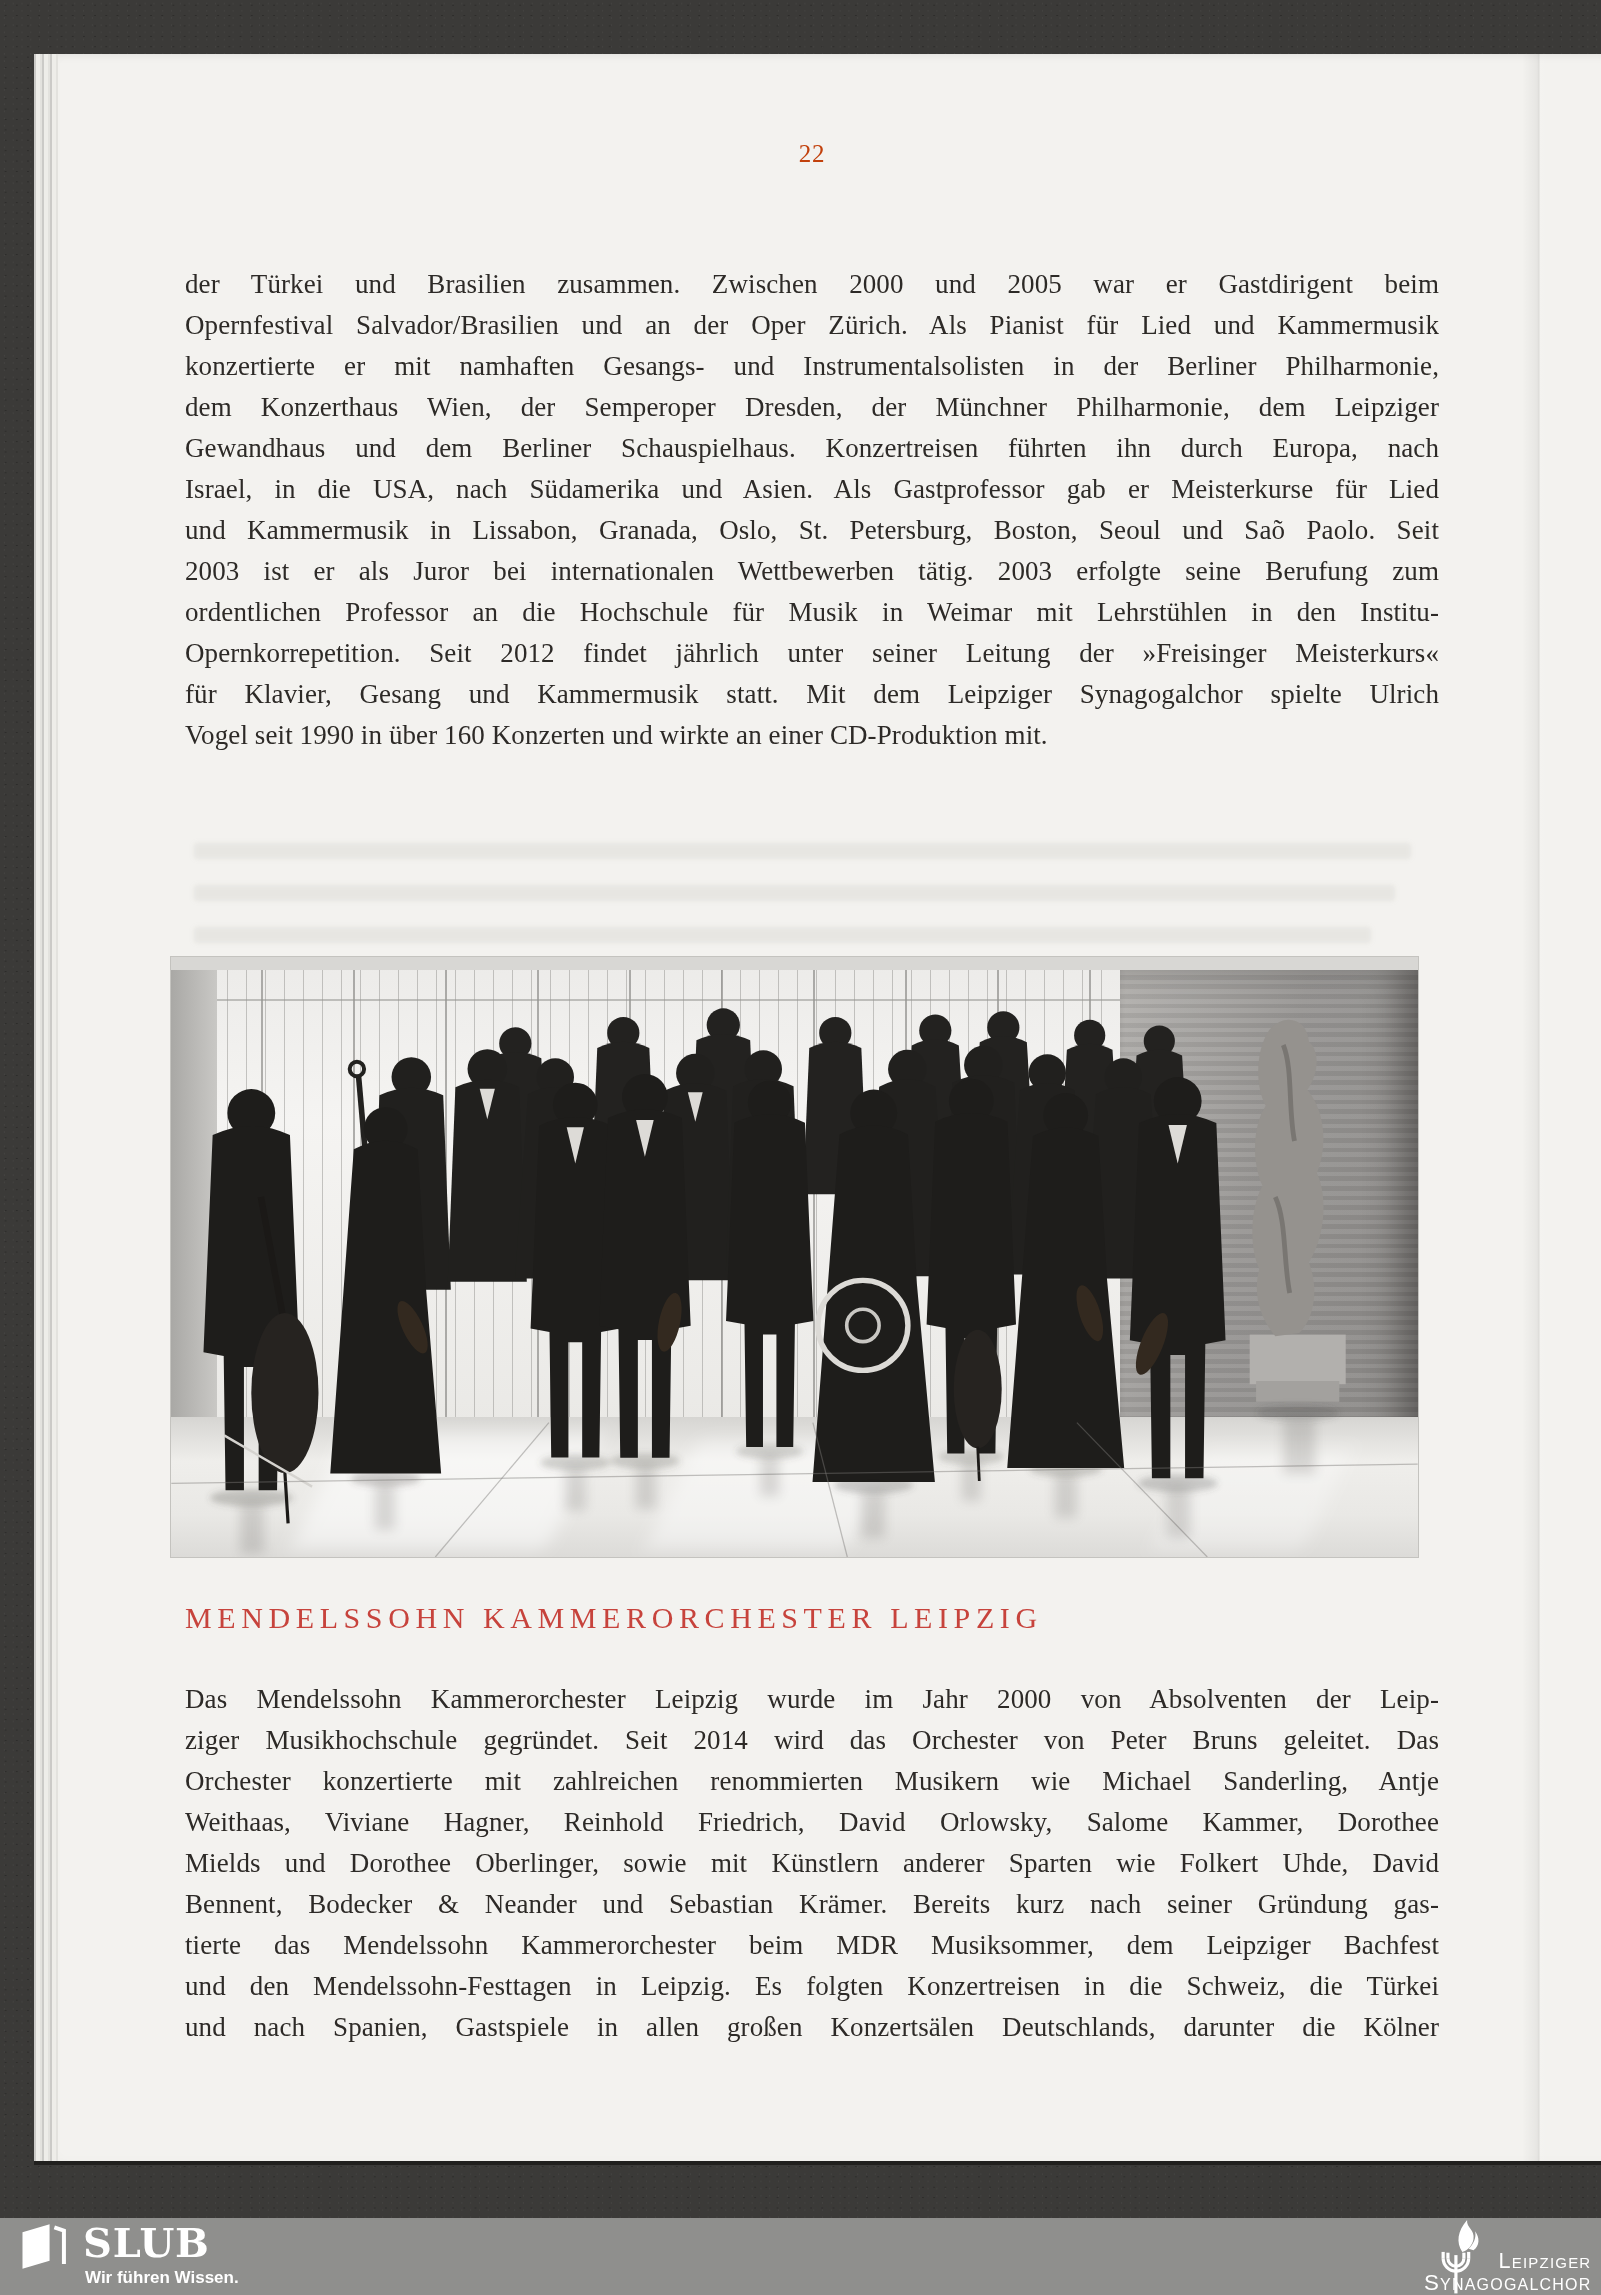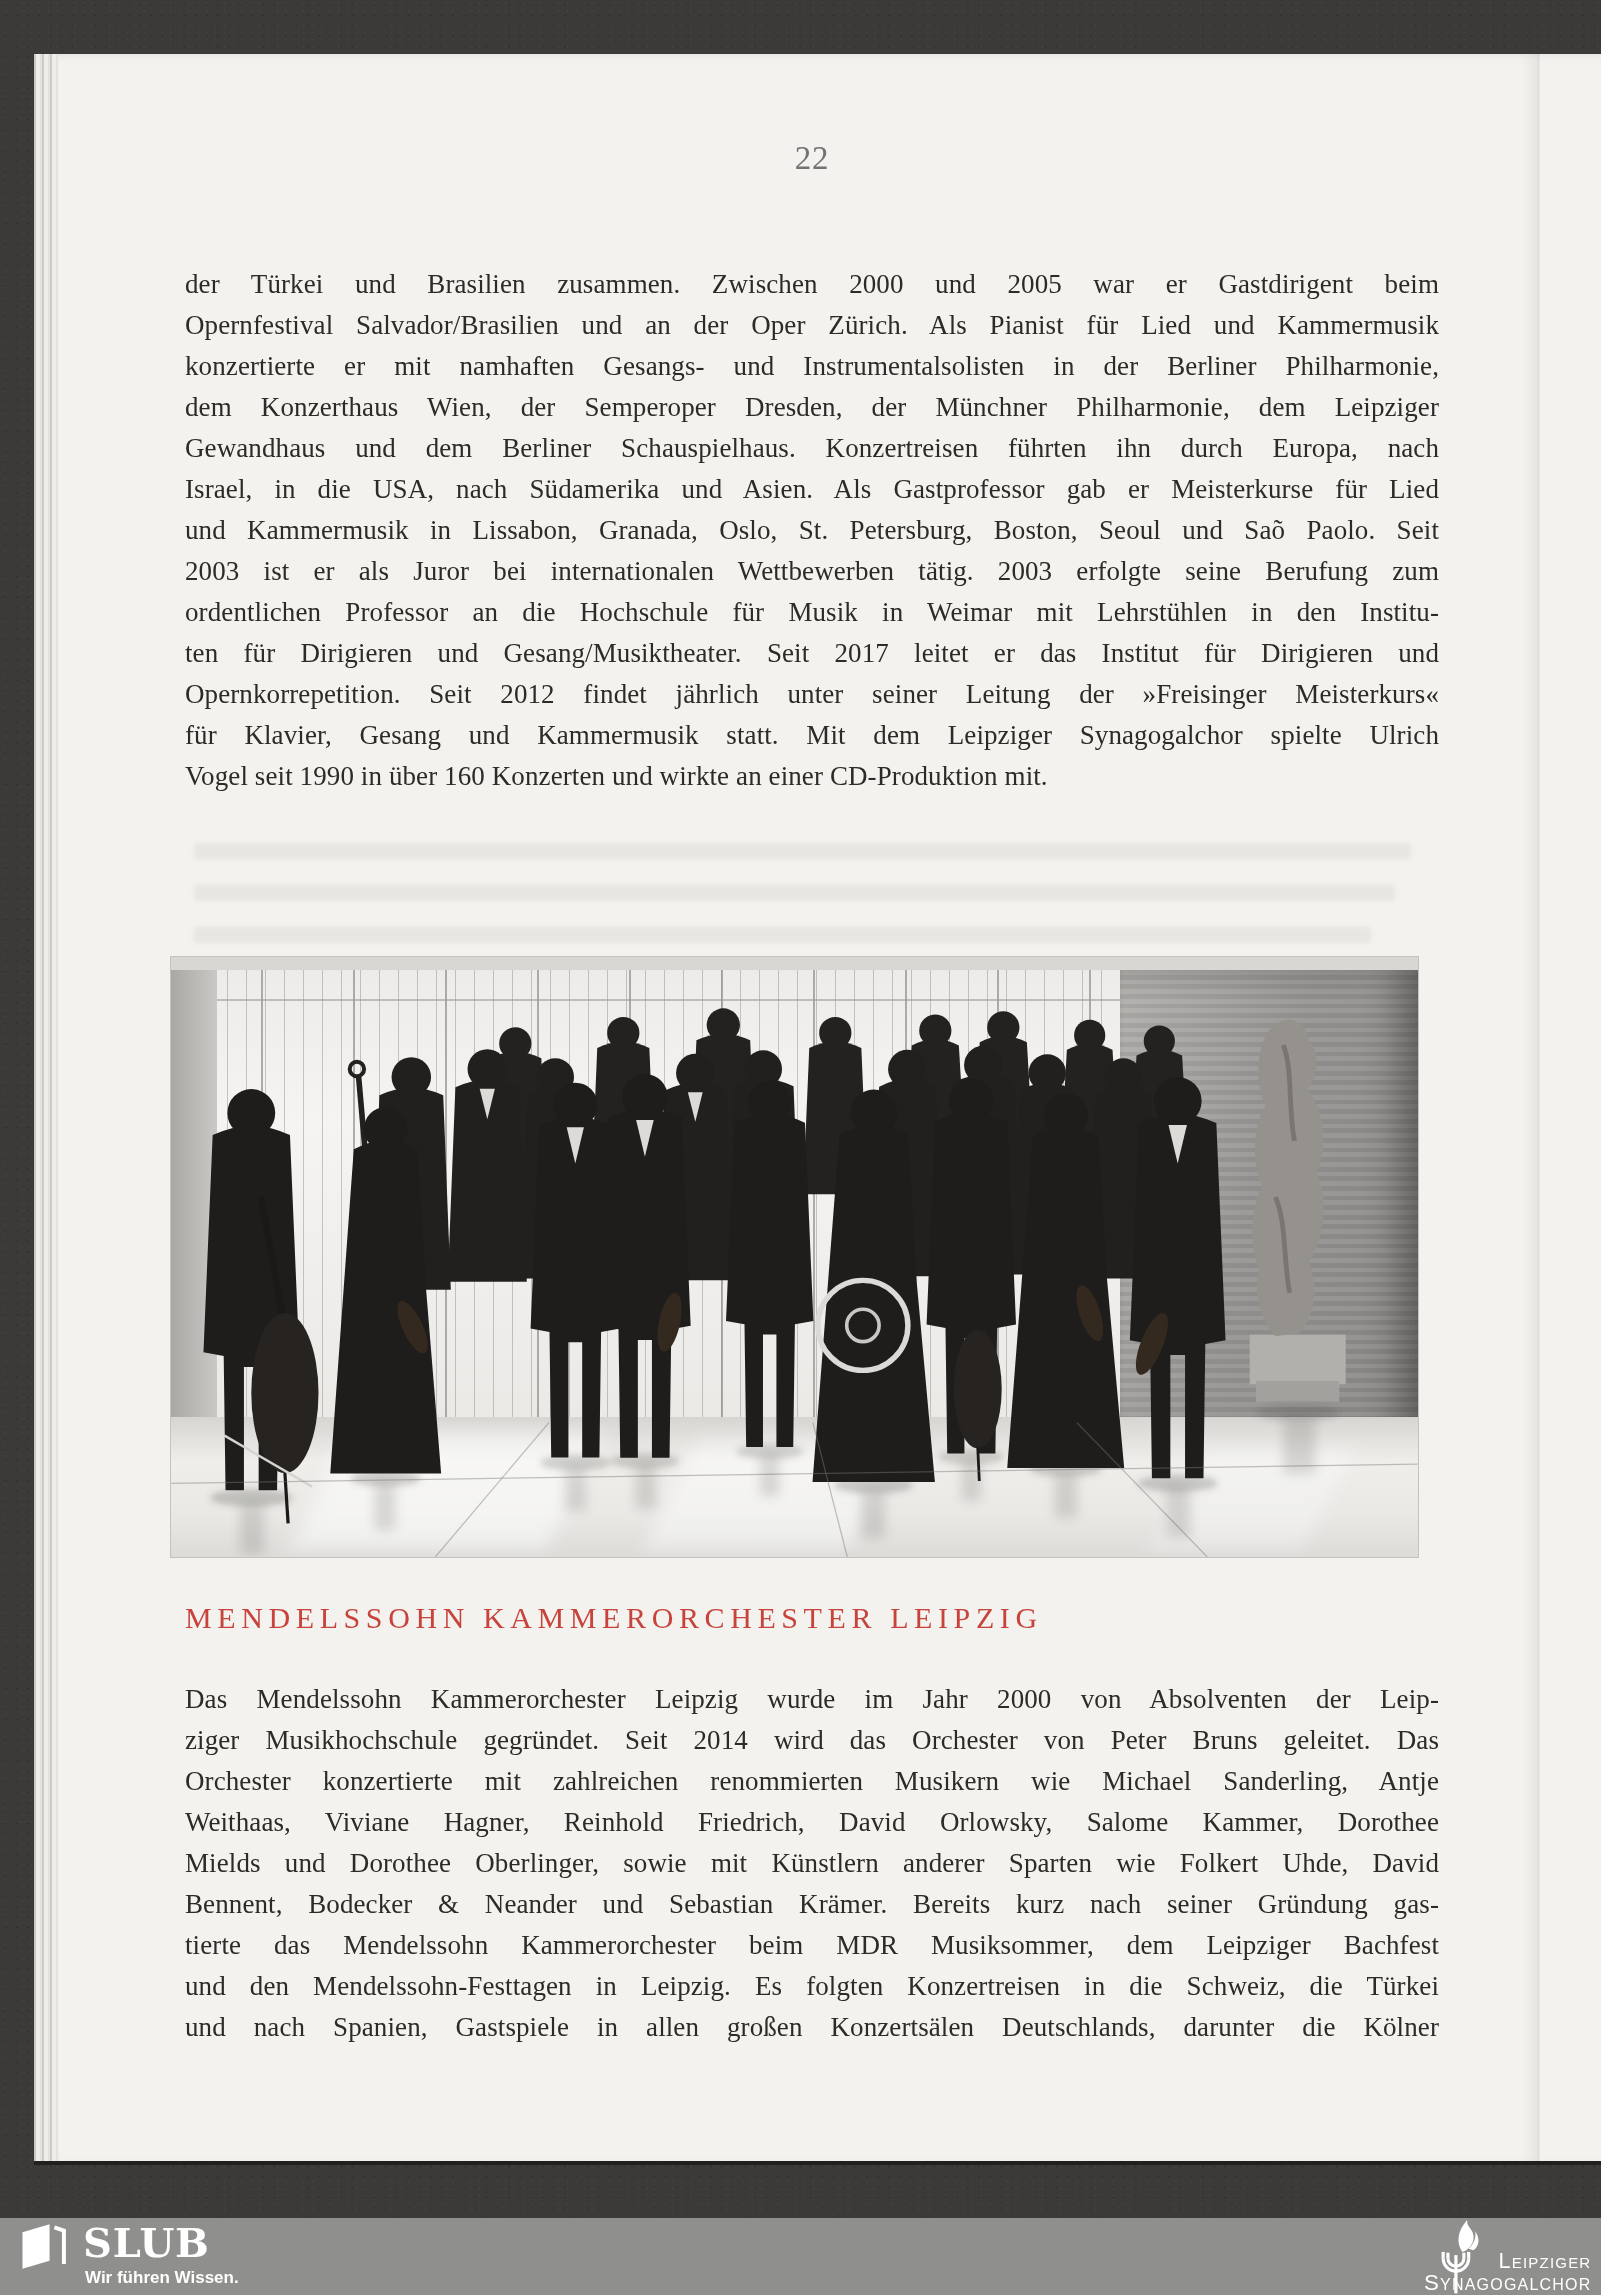"22" .page-number { color: #737373 -> #c2410c; font-size: 33px -> 25px }
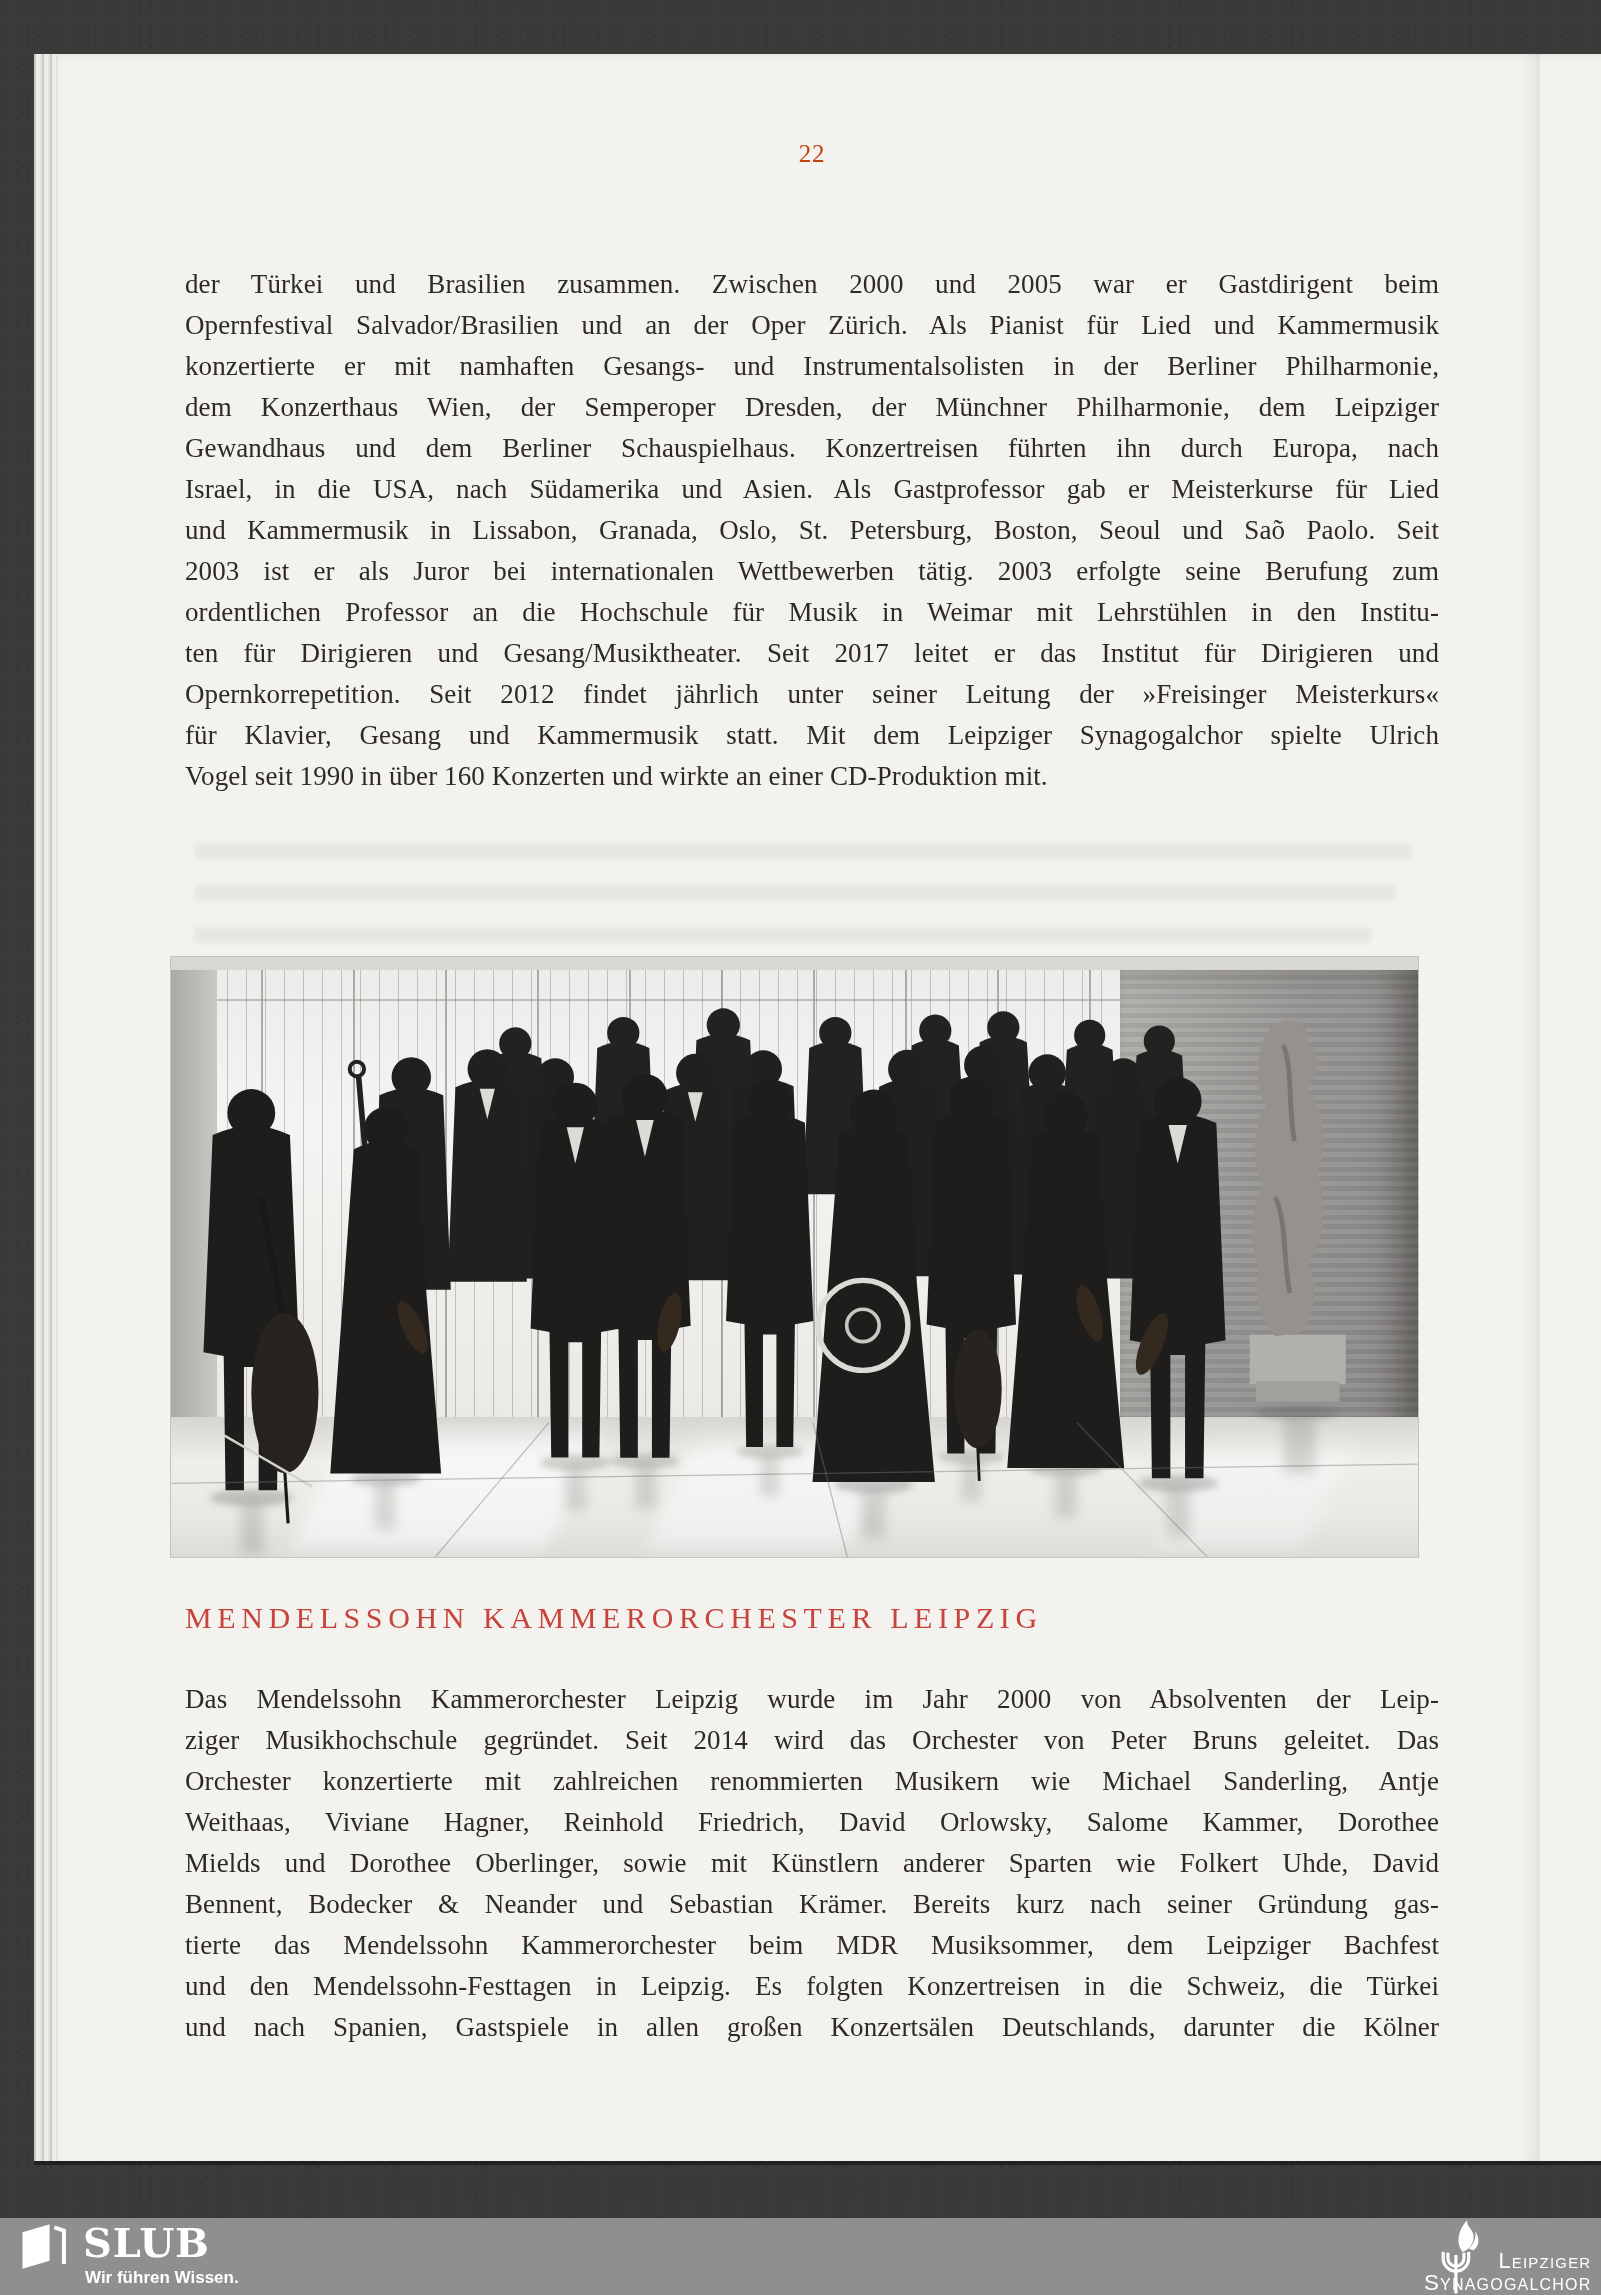"ten für Dirigieren und" div.line { html: <div>ten für Dirigieren und Gesang/Musiktheater. Seit 2017 leitet er das Institut für Dirigieren und</div> -> none }
